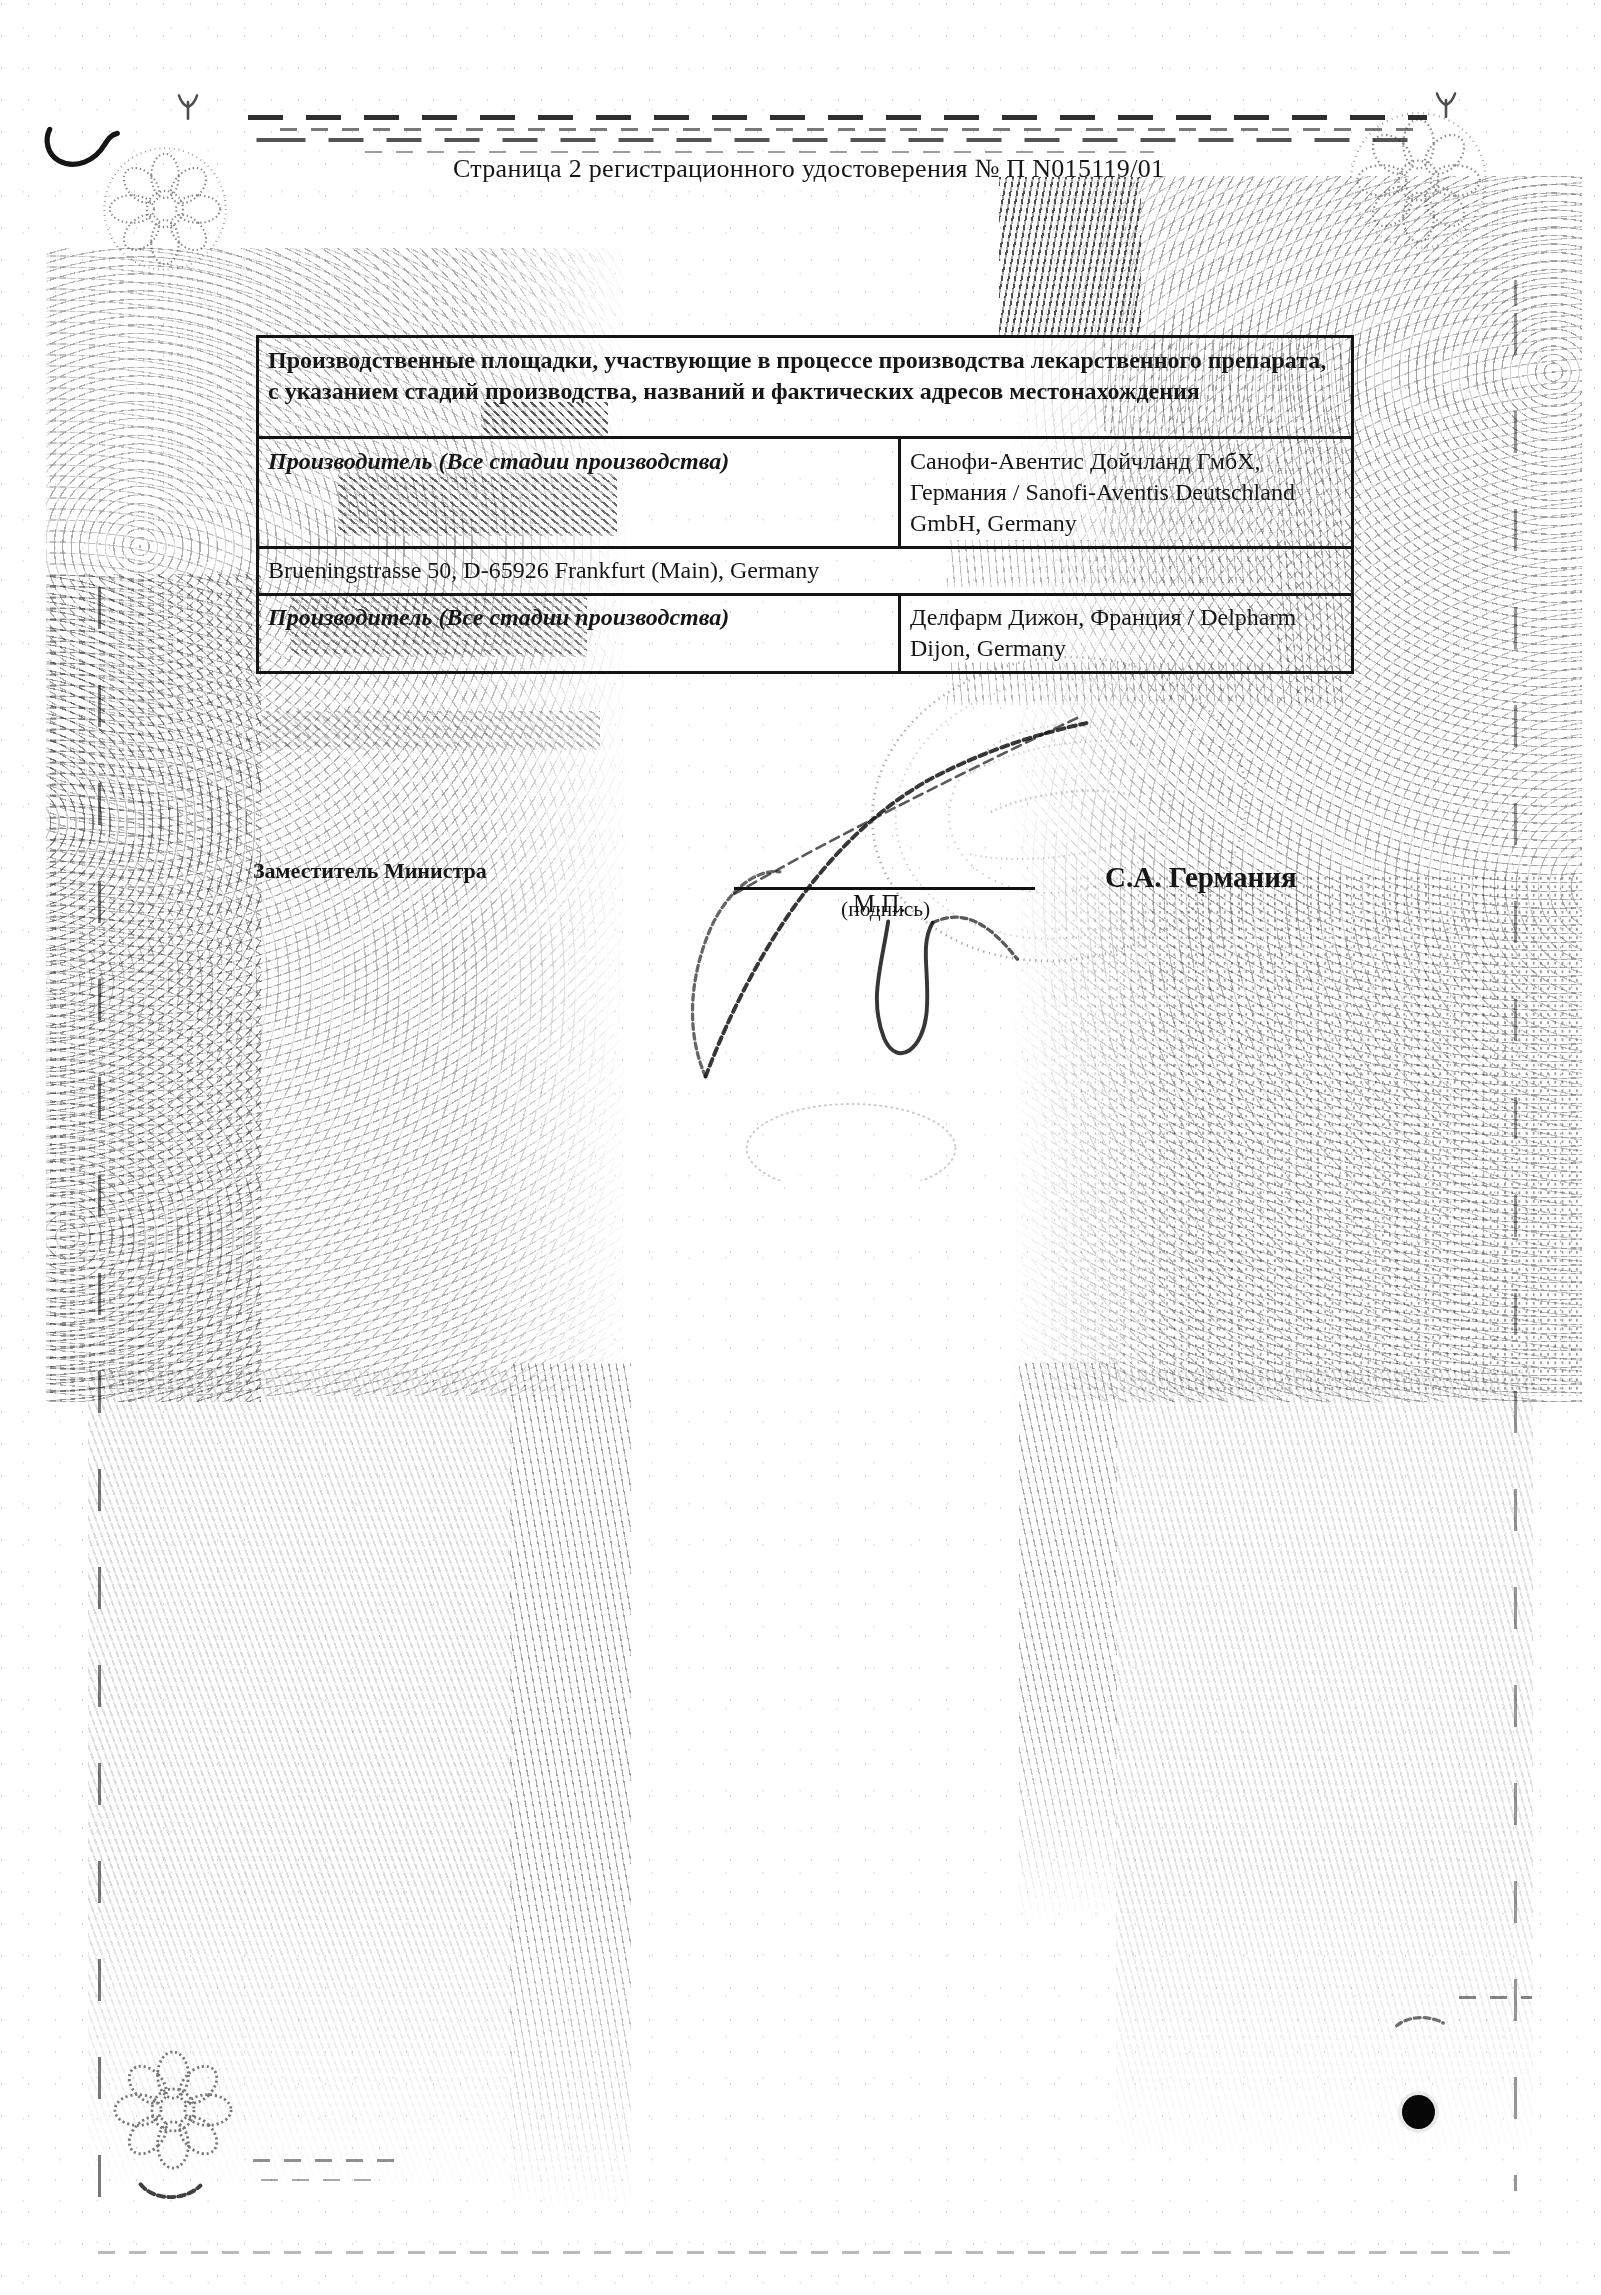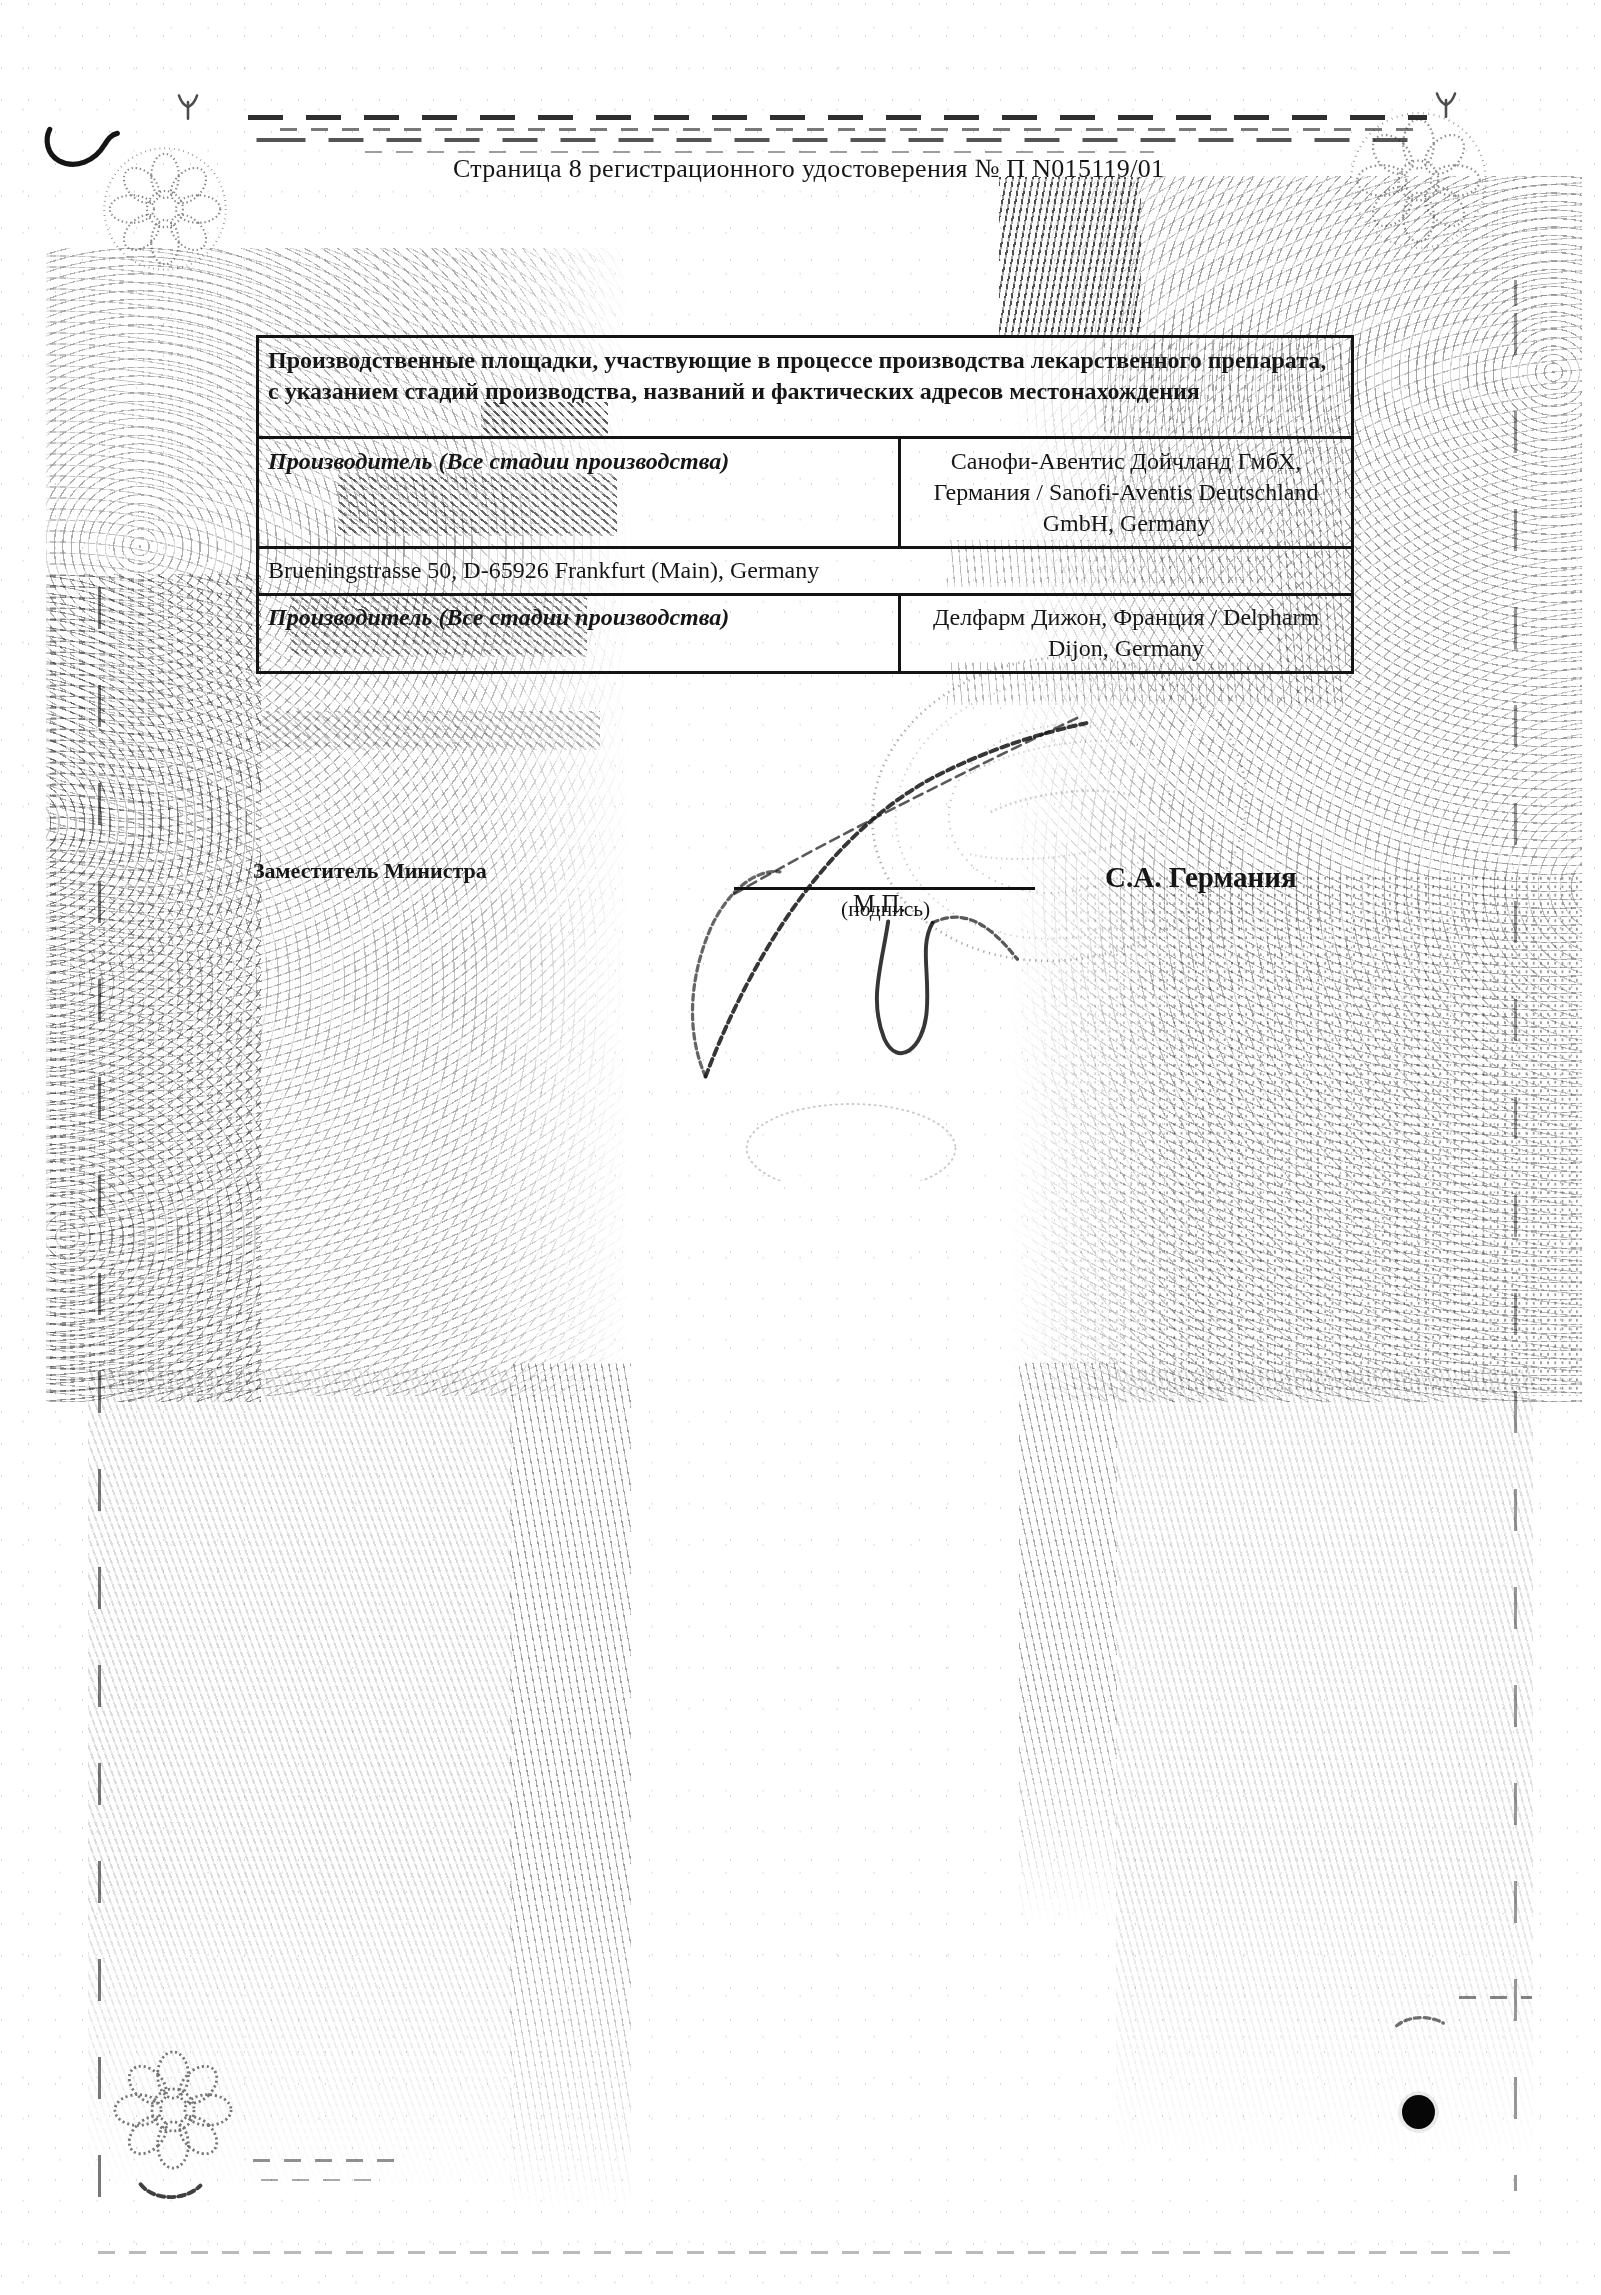"Страница 8 регистрационного" div { text: 8 -> 2 }
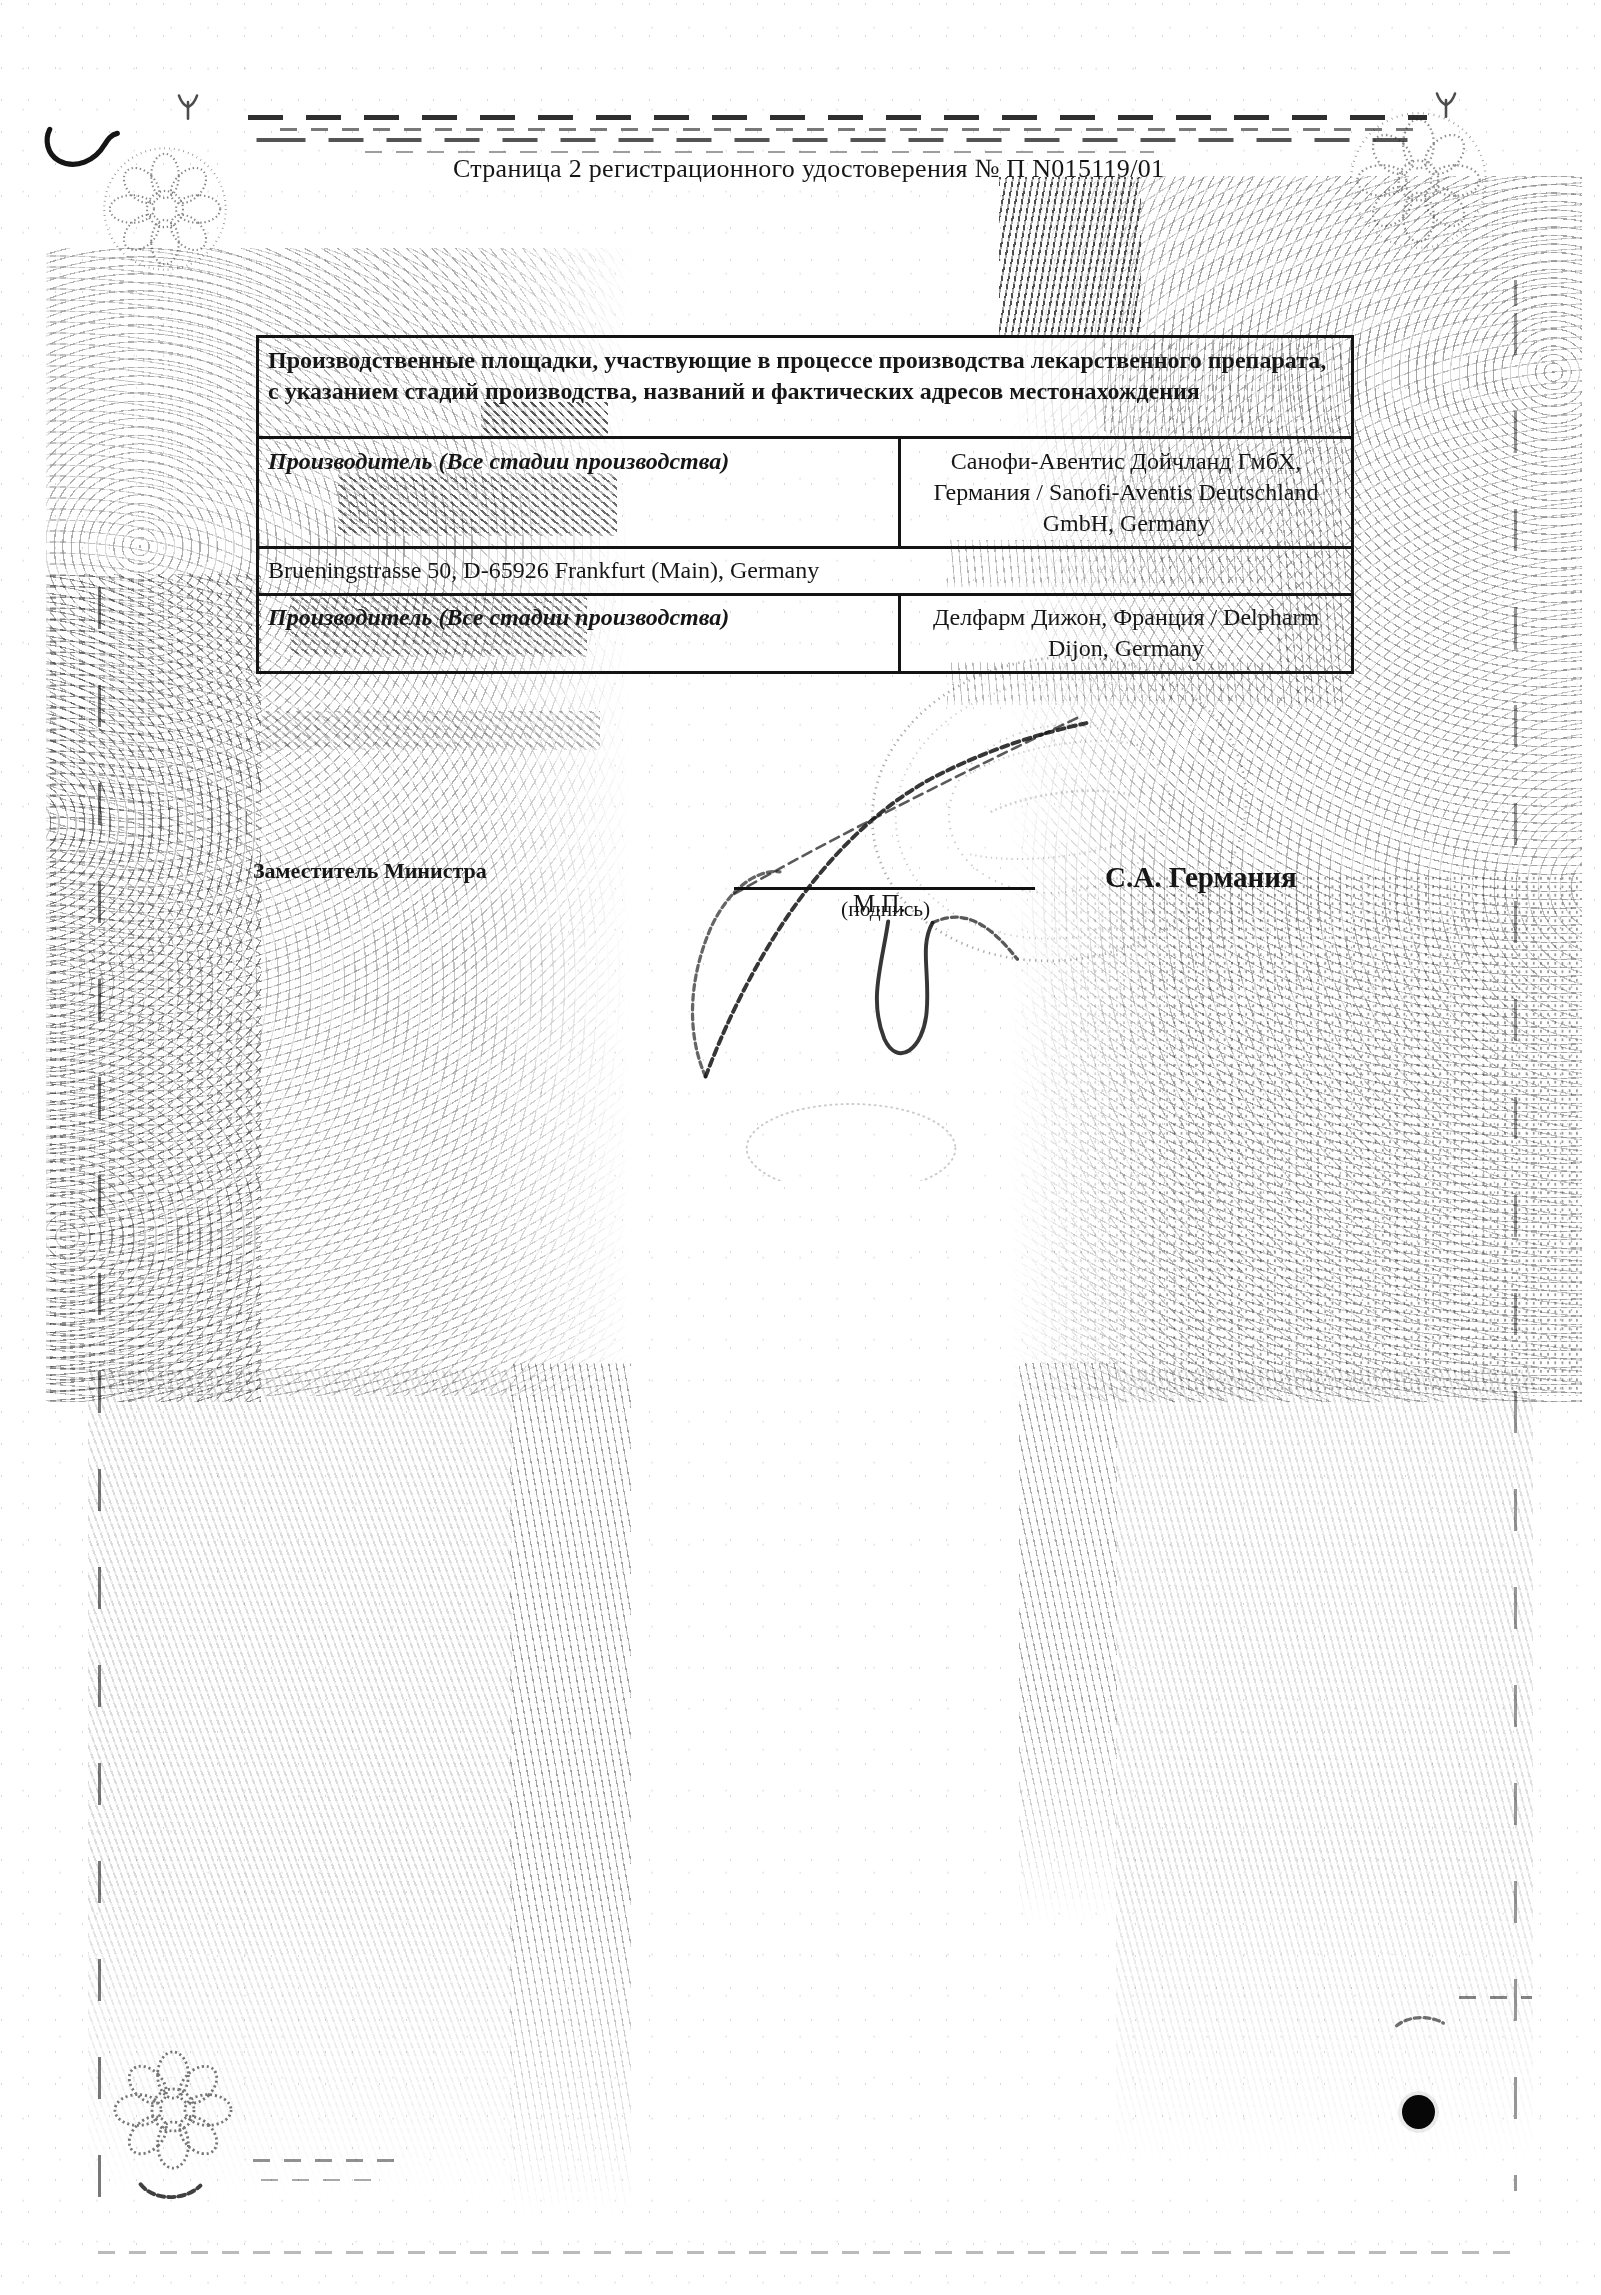"Санофи-Авентис Дойчланд ГмбХ, Германия /" td.c-val { text-align: center -> none }
